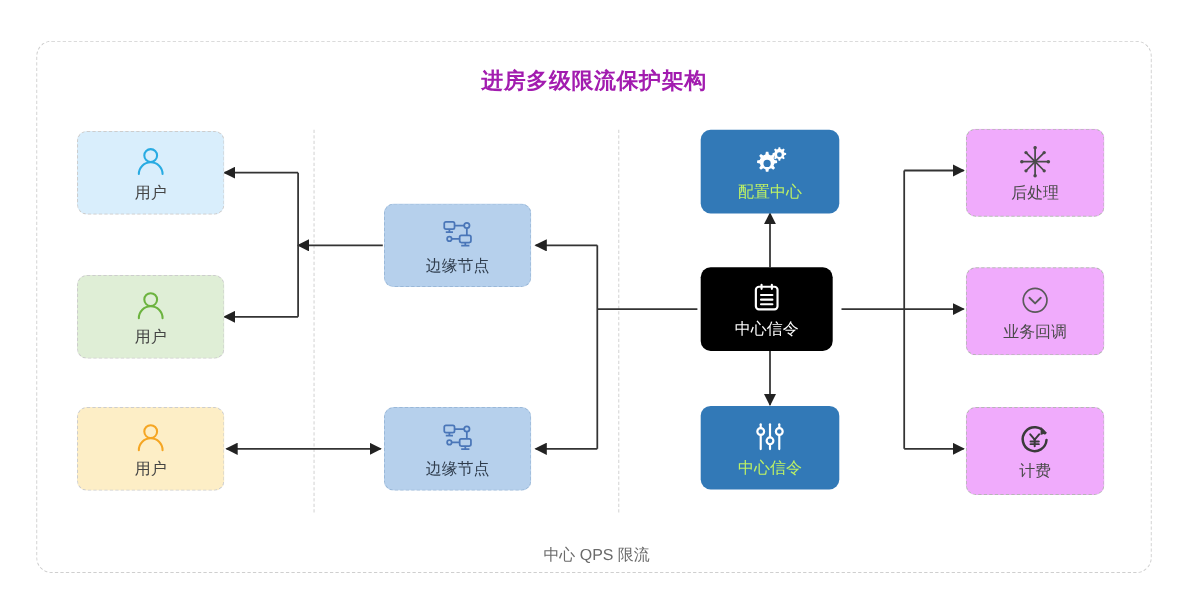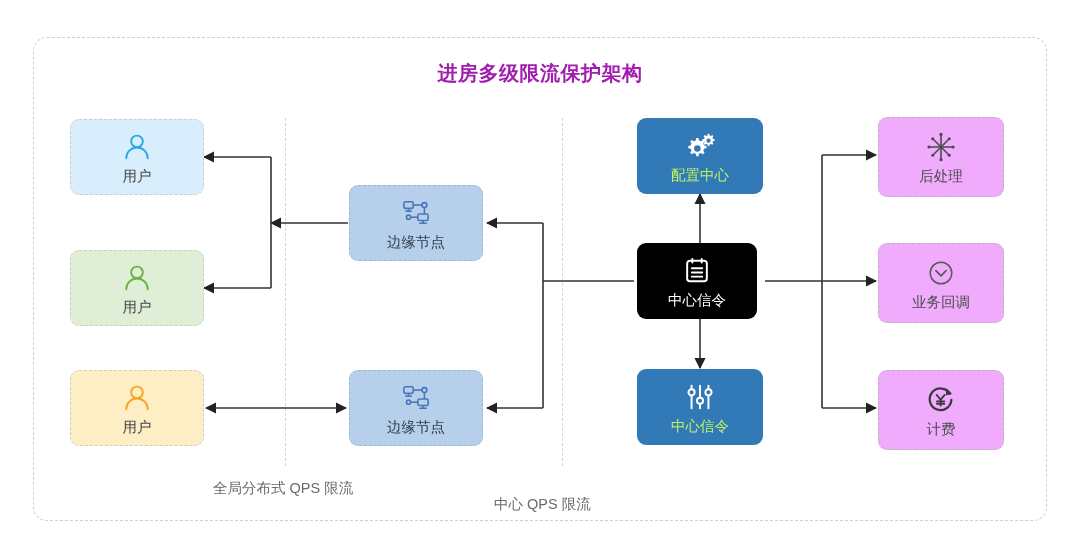"全局分布式 QPS 限流" div.zone-label { html: <div>全局分布式 QPS 限流</div> -> none }
